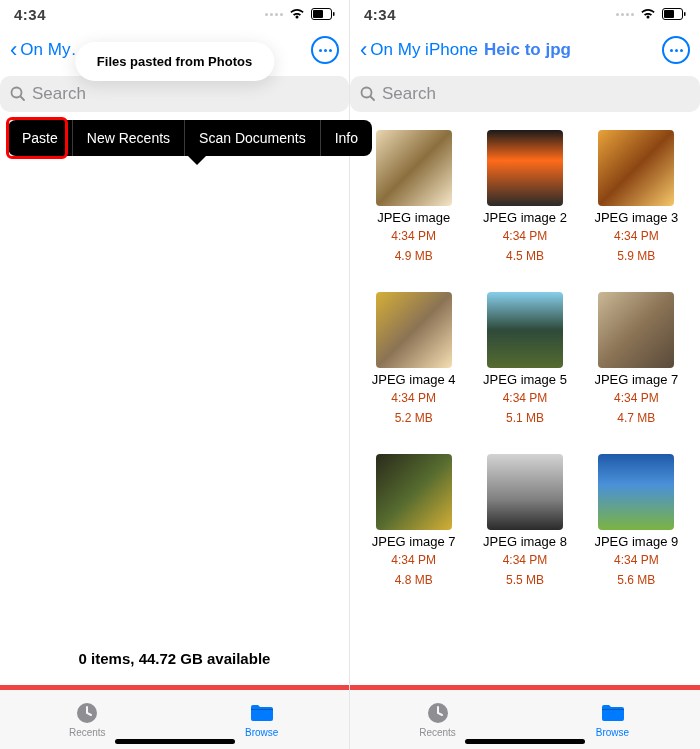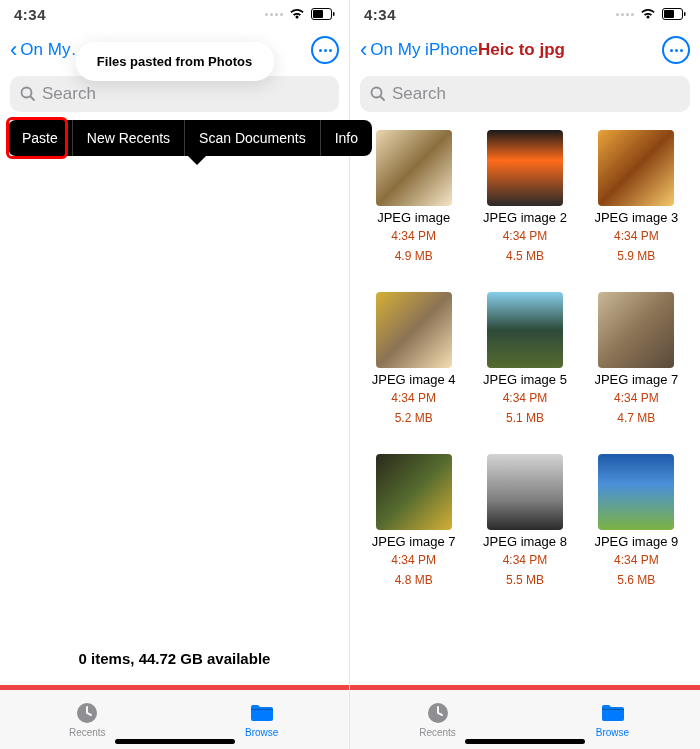"Heic to jpg" .nav-title { color: #b91c1c -> #3b82f6; margin-left: none -> 6px }
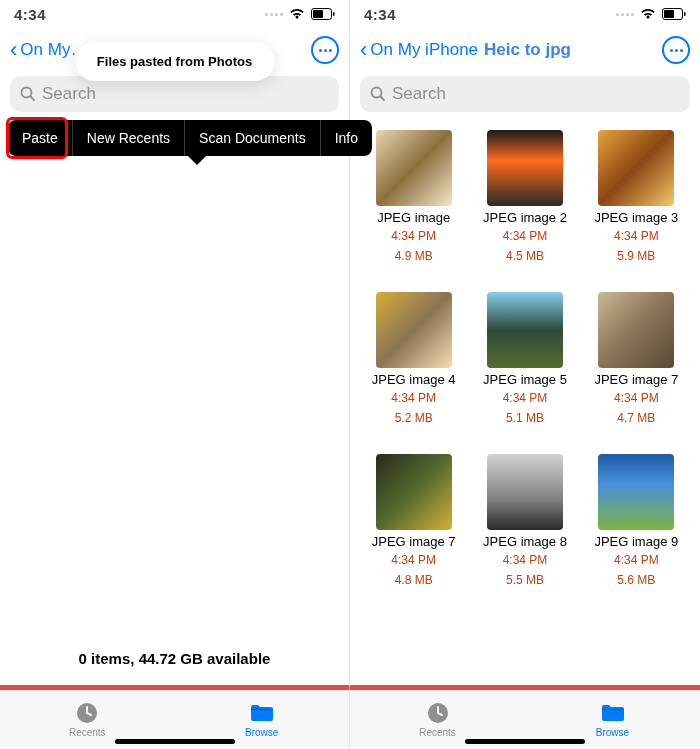"Search" .search-bar { margin: 4px 10px 8px -> 4px 0 8px }
